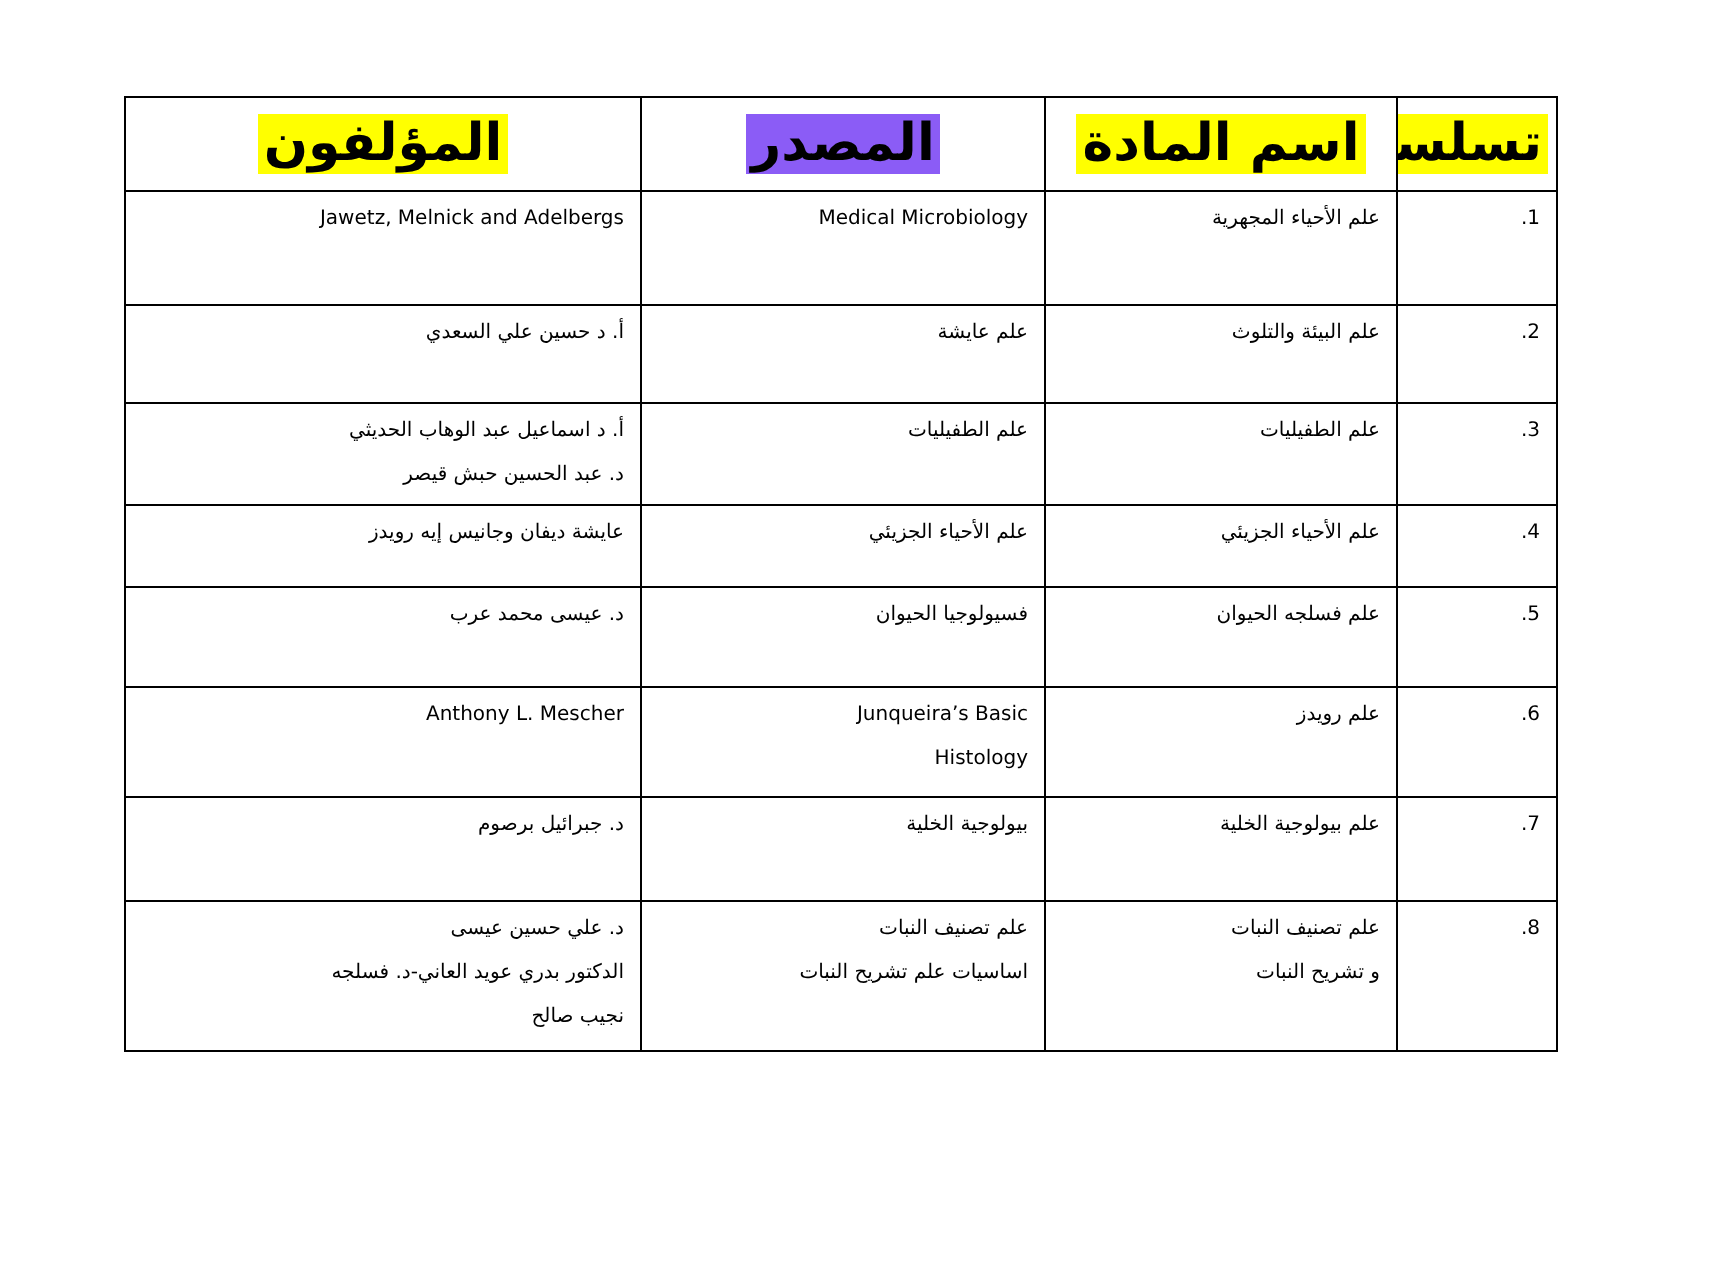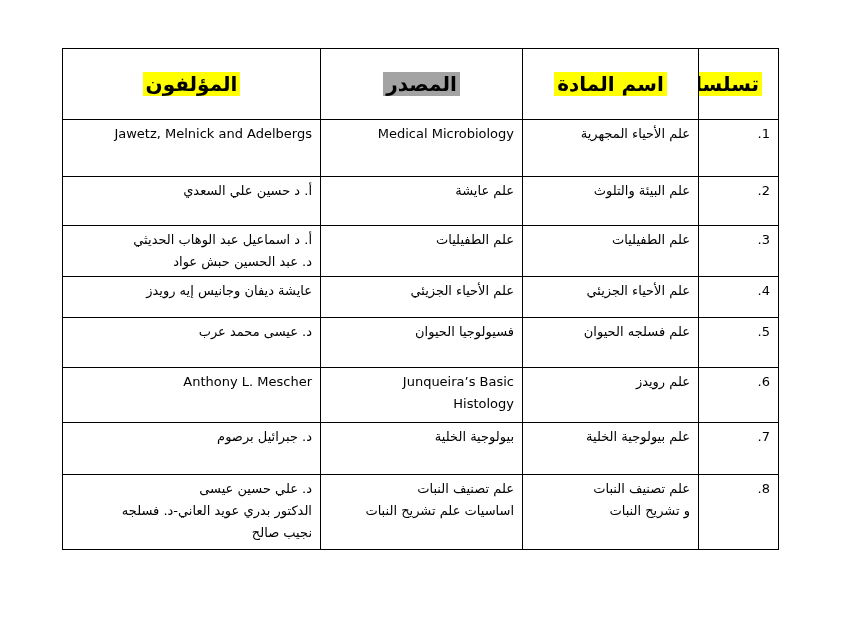"المؤلفون" table.books thead th { font-size: 20px -> 26px; padding: 16px -> 4px }
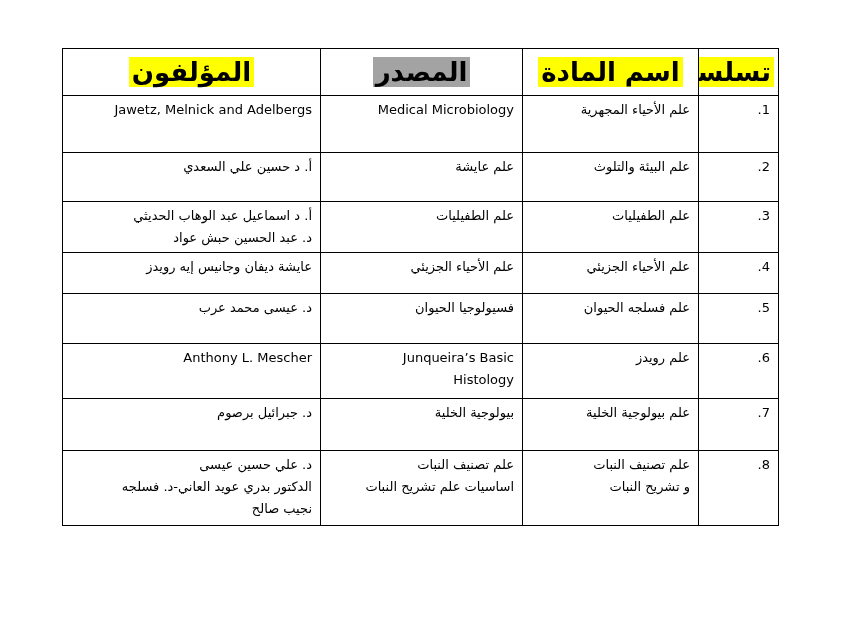"المصدر" span.hl { background: #a3a3a3 -> #8b5cf6 }
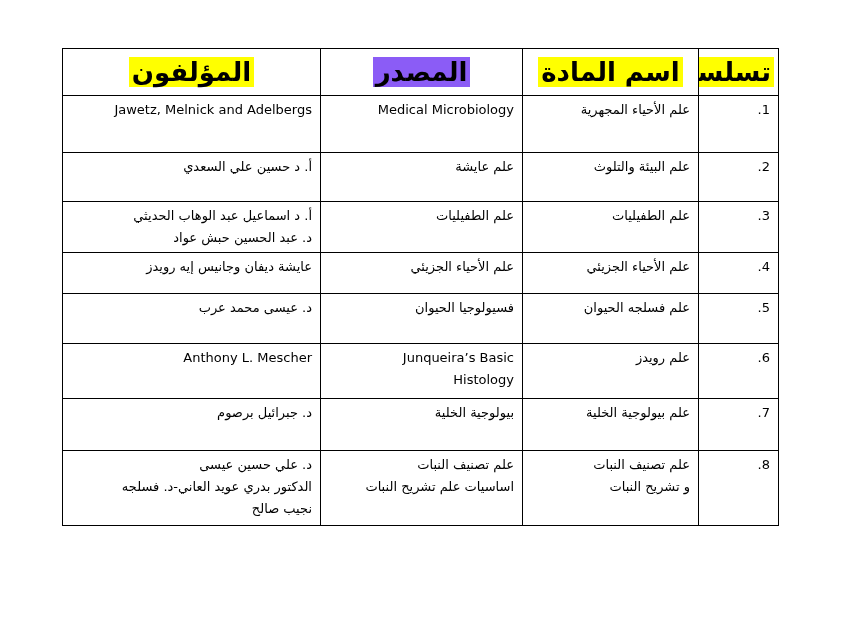"Jawetz, Melnick and Adelbergs" table.books td { font-size: 13px -> 10px }
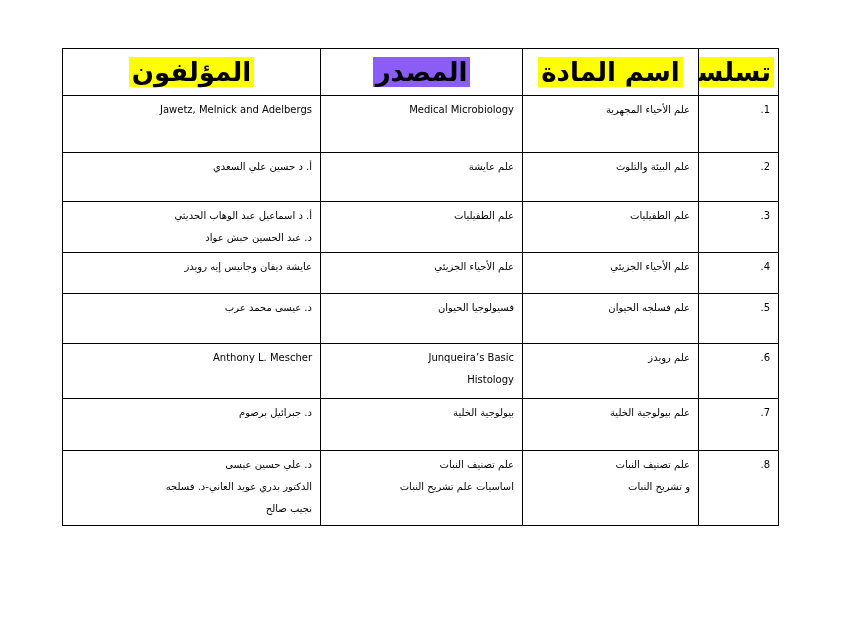"د. عبد الحسين حبش عواد" div.line { text: عواد -> قيصر }
